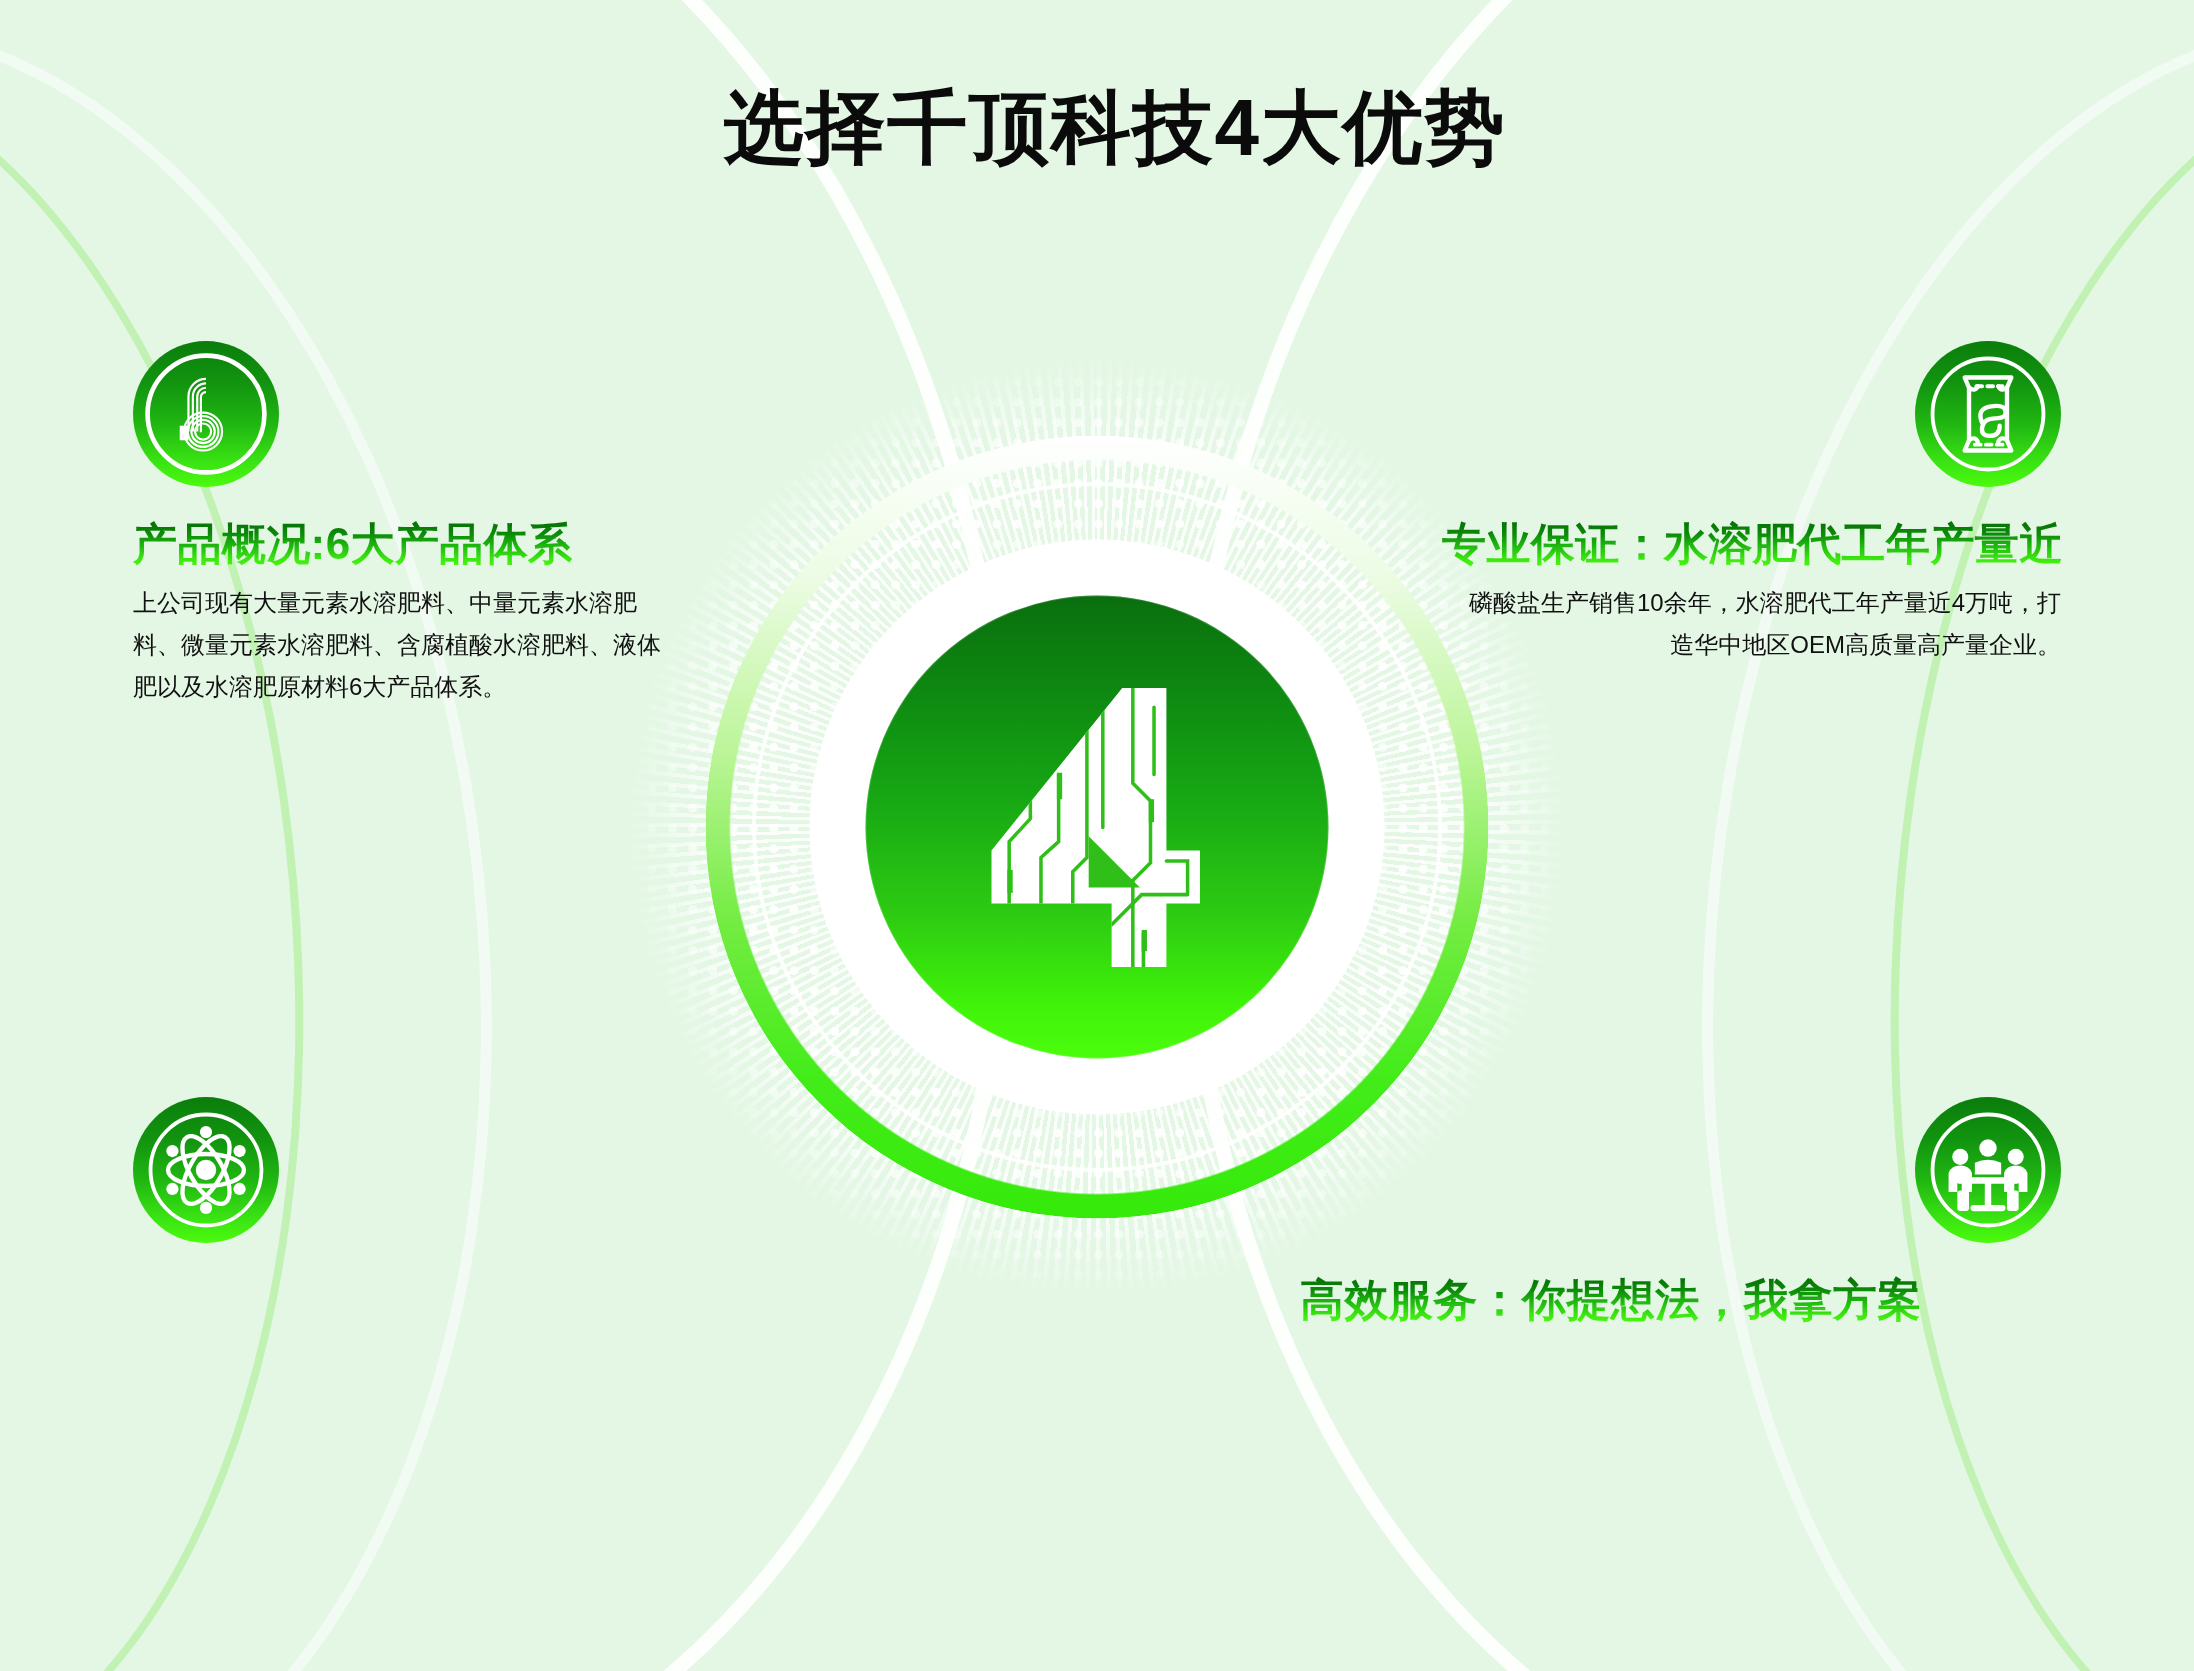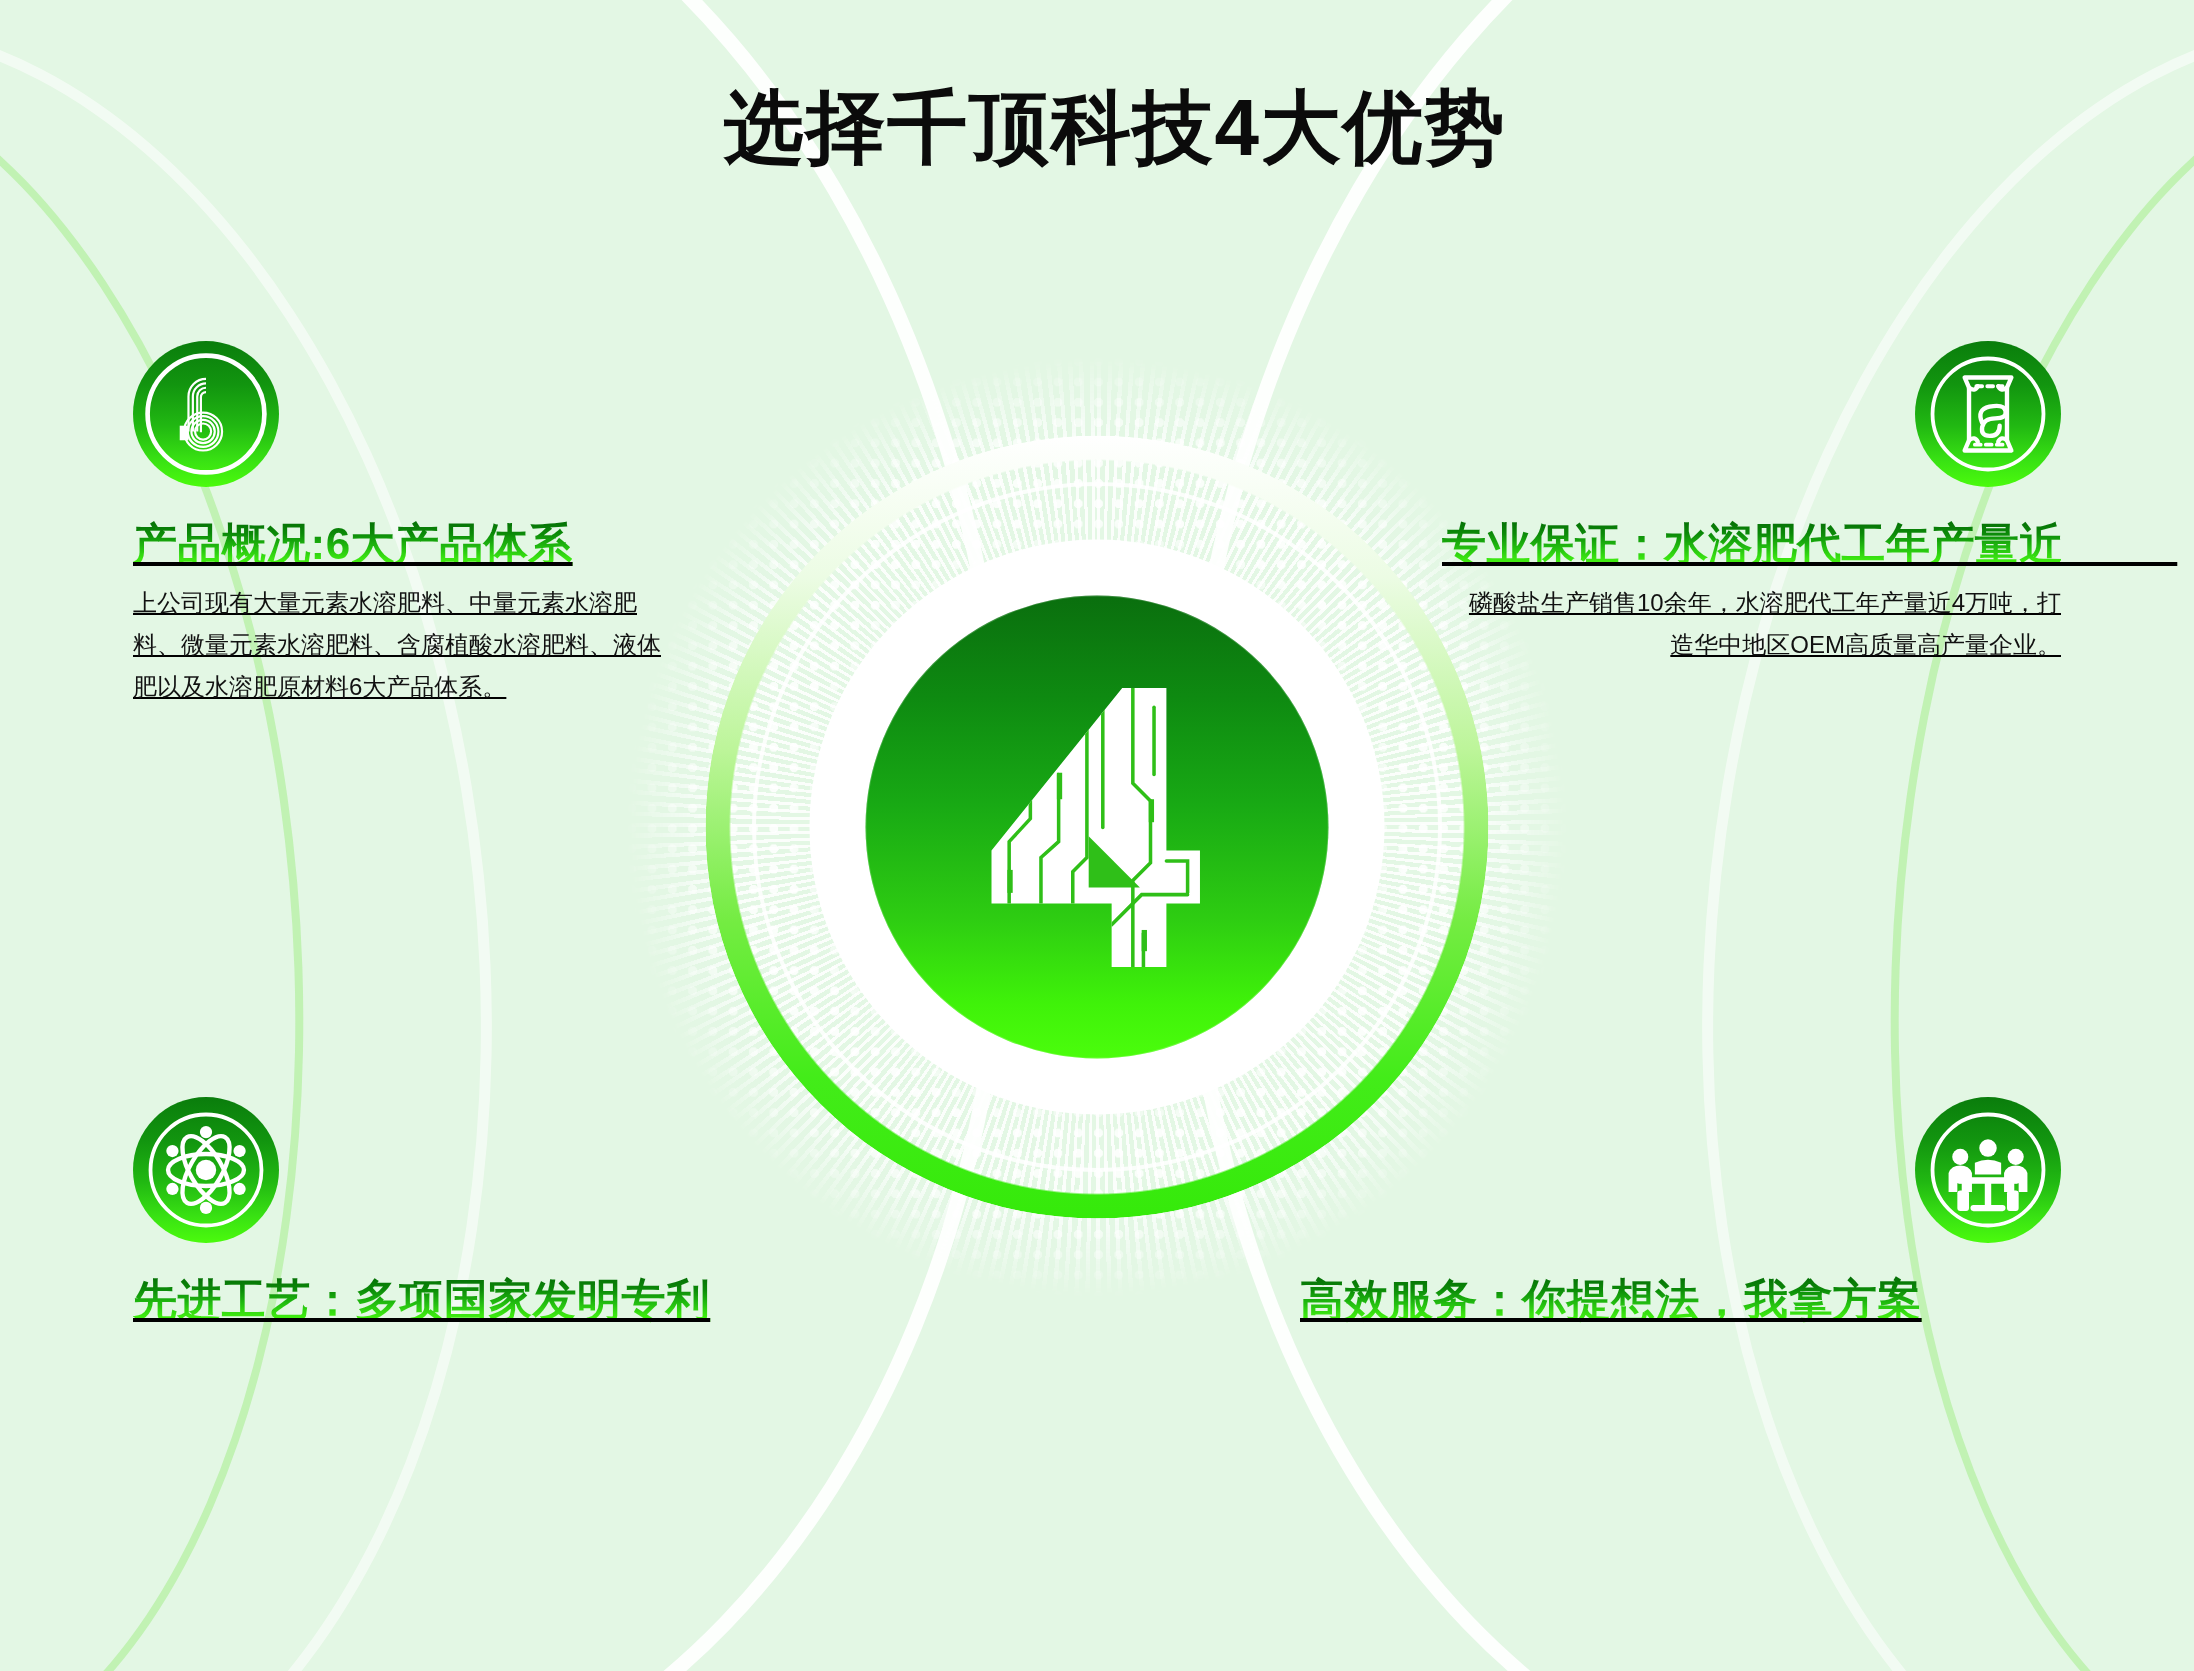"产品概况:6大产品体系" .quad { text-decoration: underline -> none }
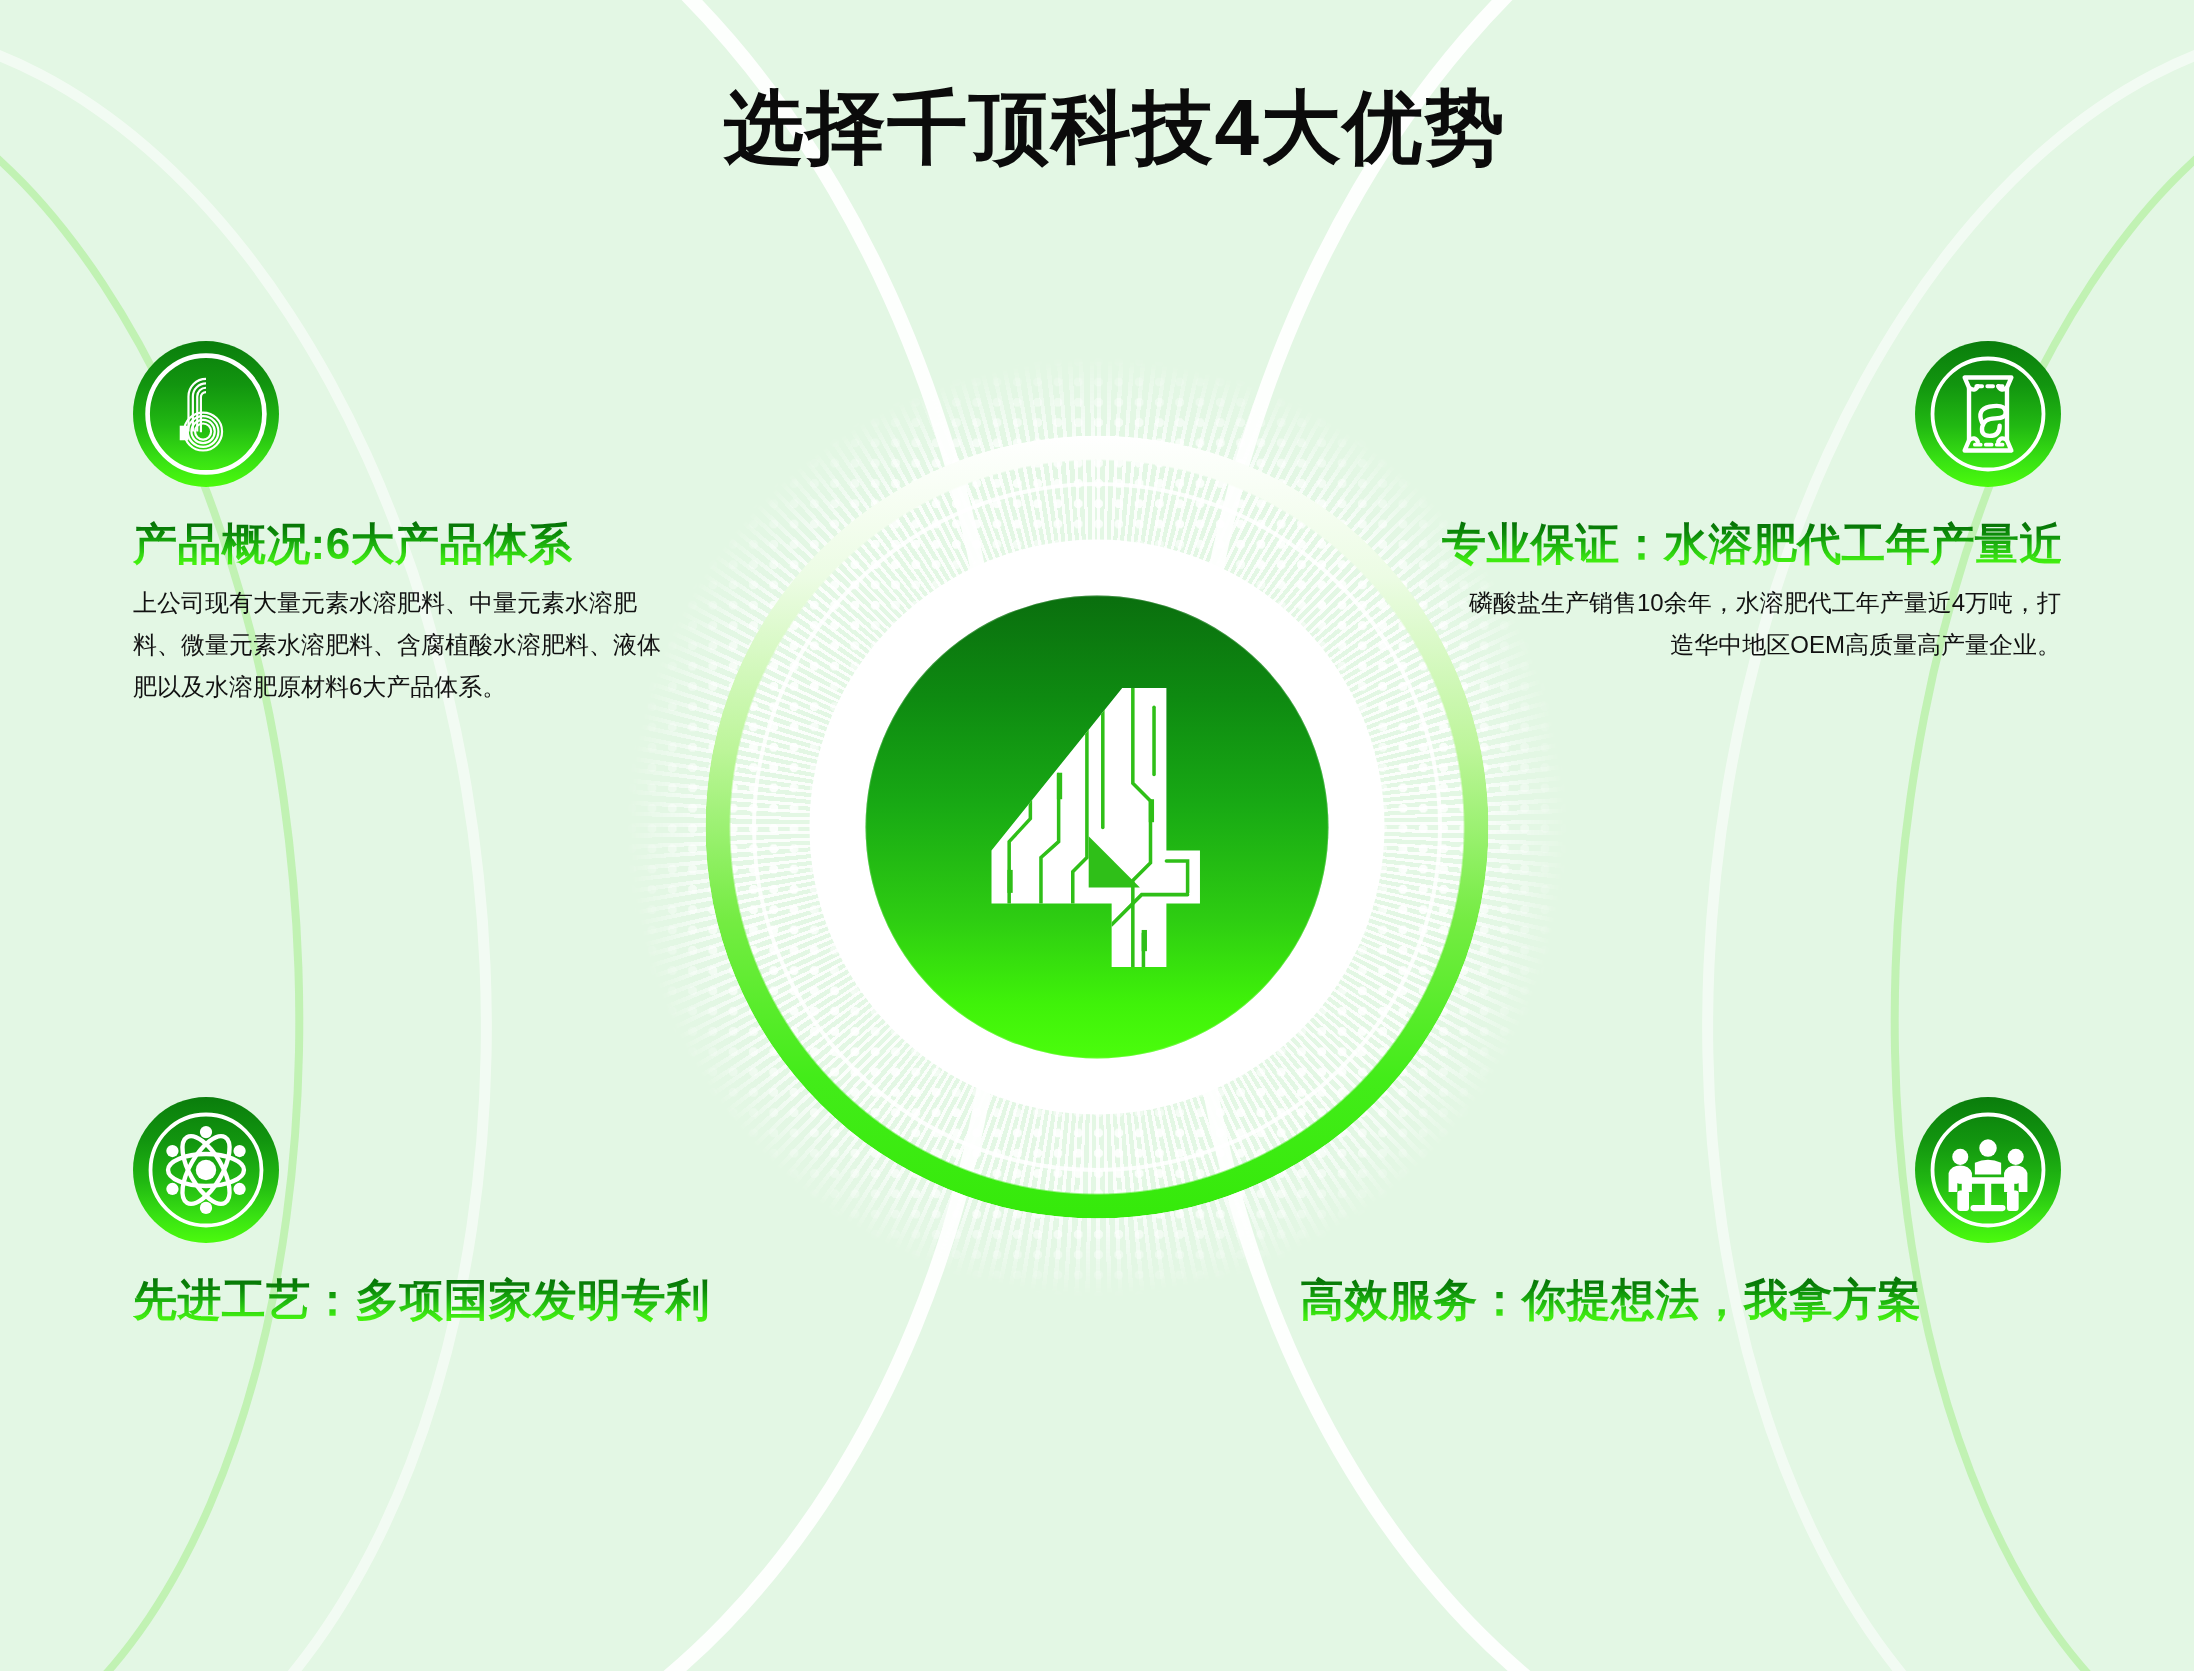"先进工艺：多项国家发明专利" div.head { html: <div>先进工艺：多项国家发明专利</div> -> none }
